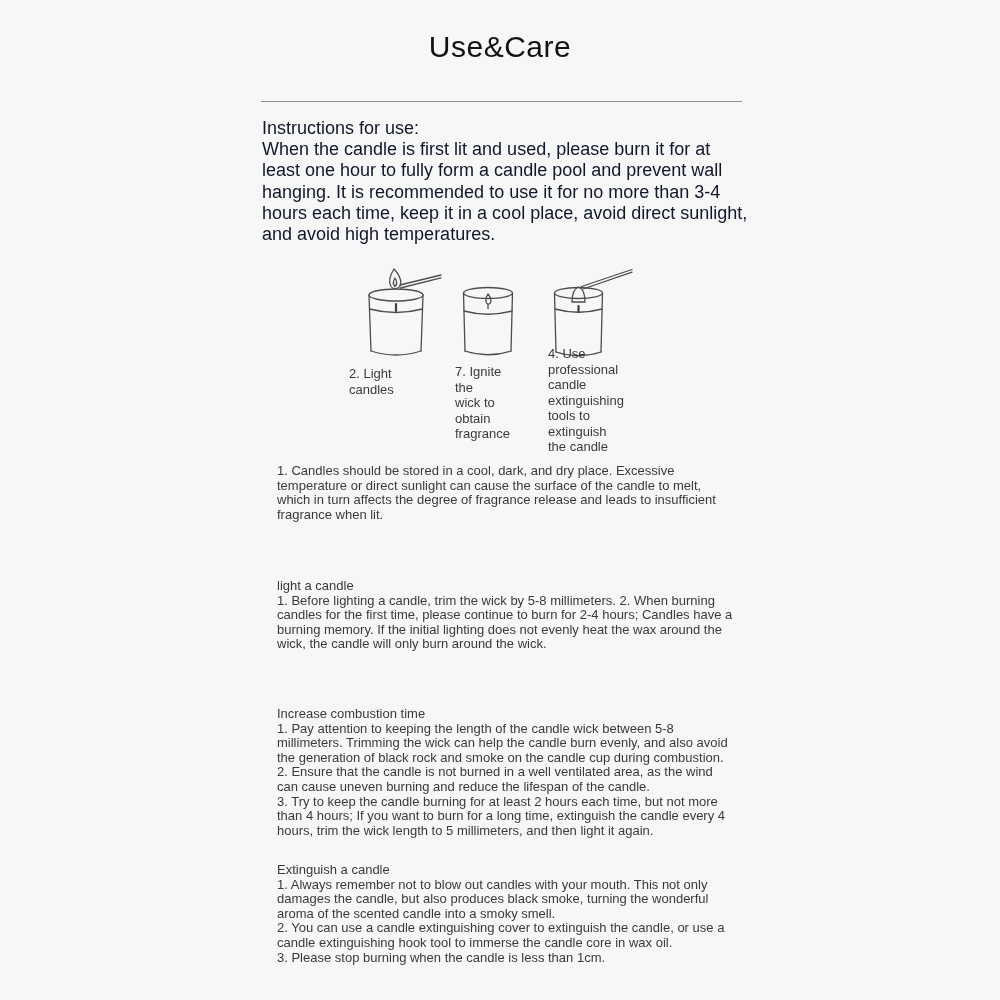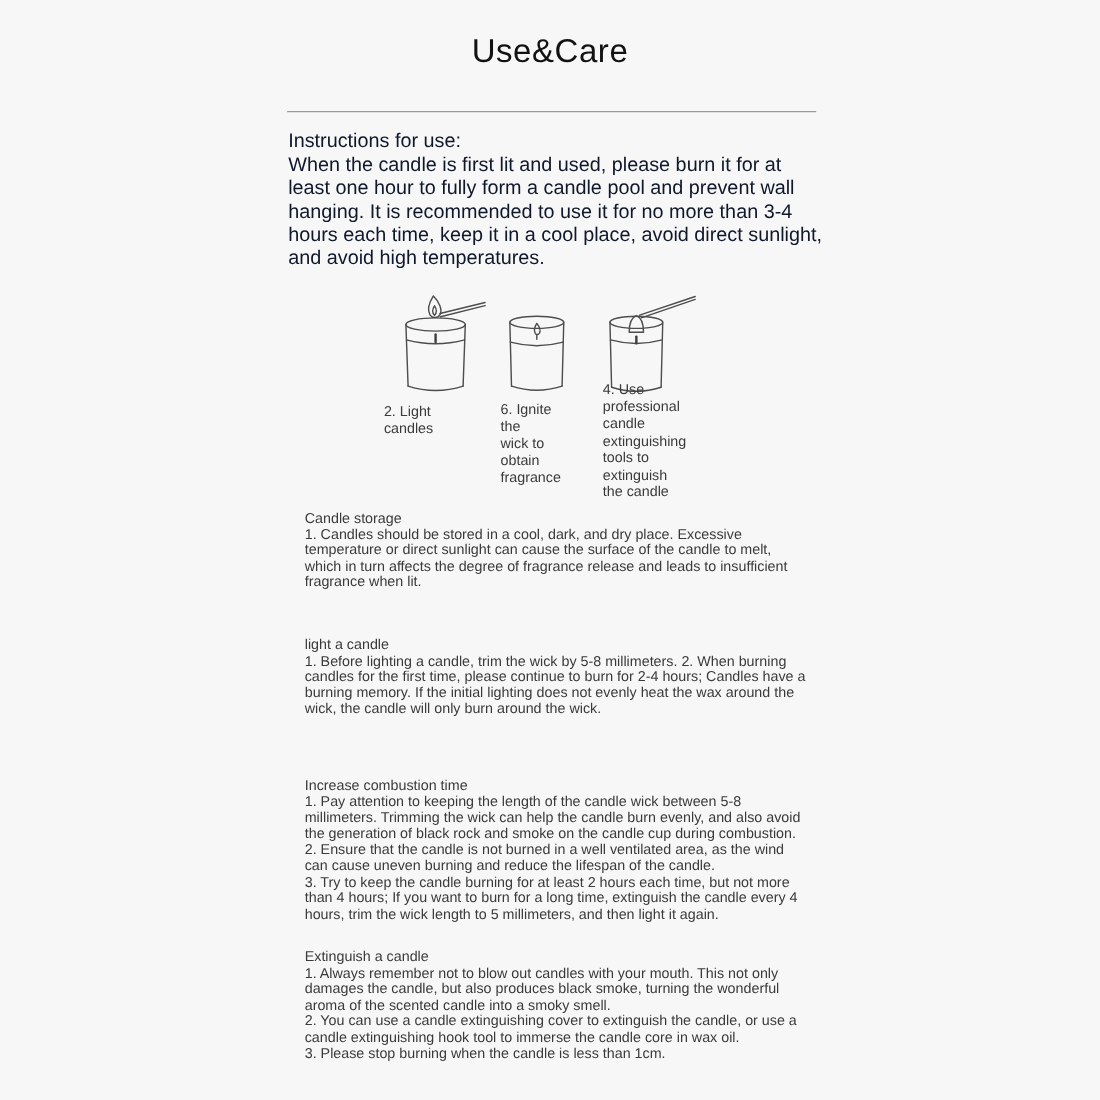"6. Ignite the" div.caption { text: 6 -> 7 }
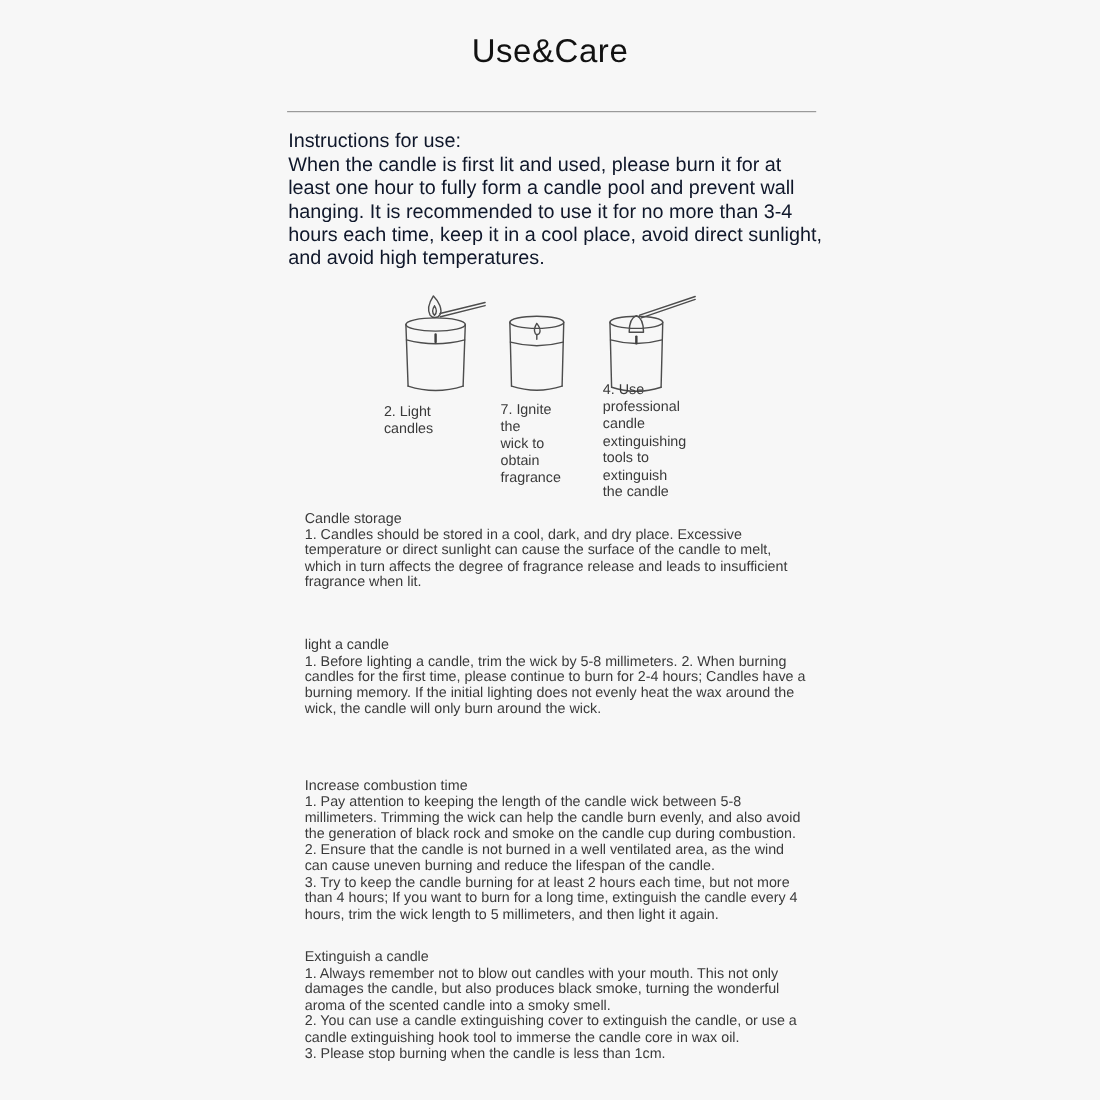"Candle storage" div.section-title { html: <div>Candle storage</div> -> none }
